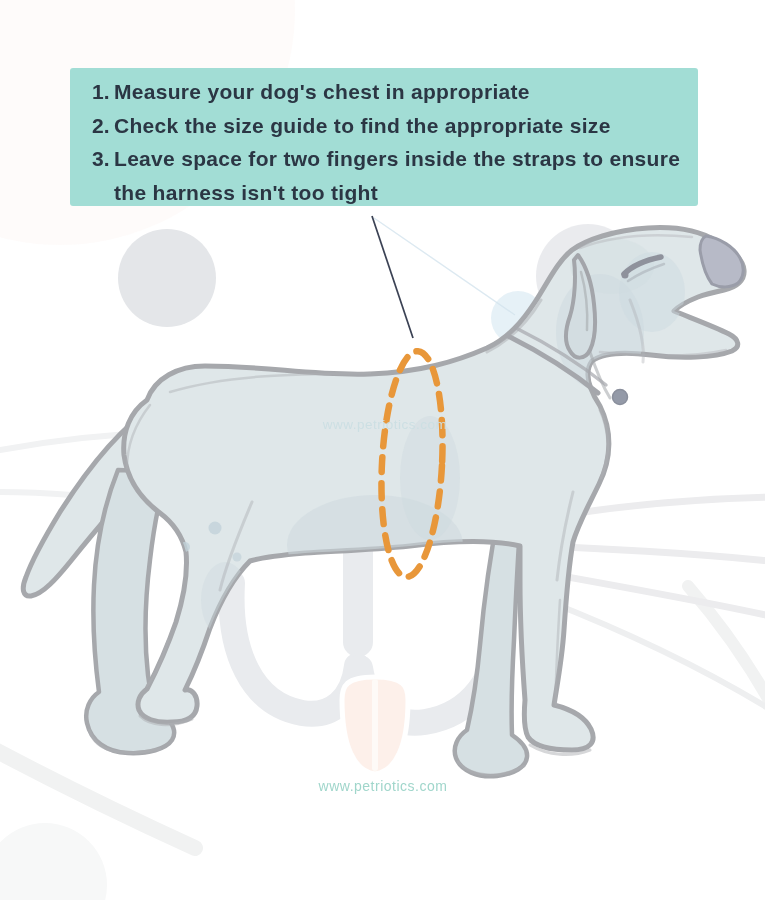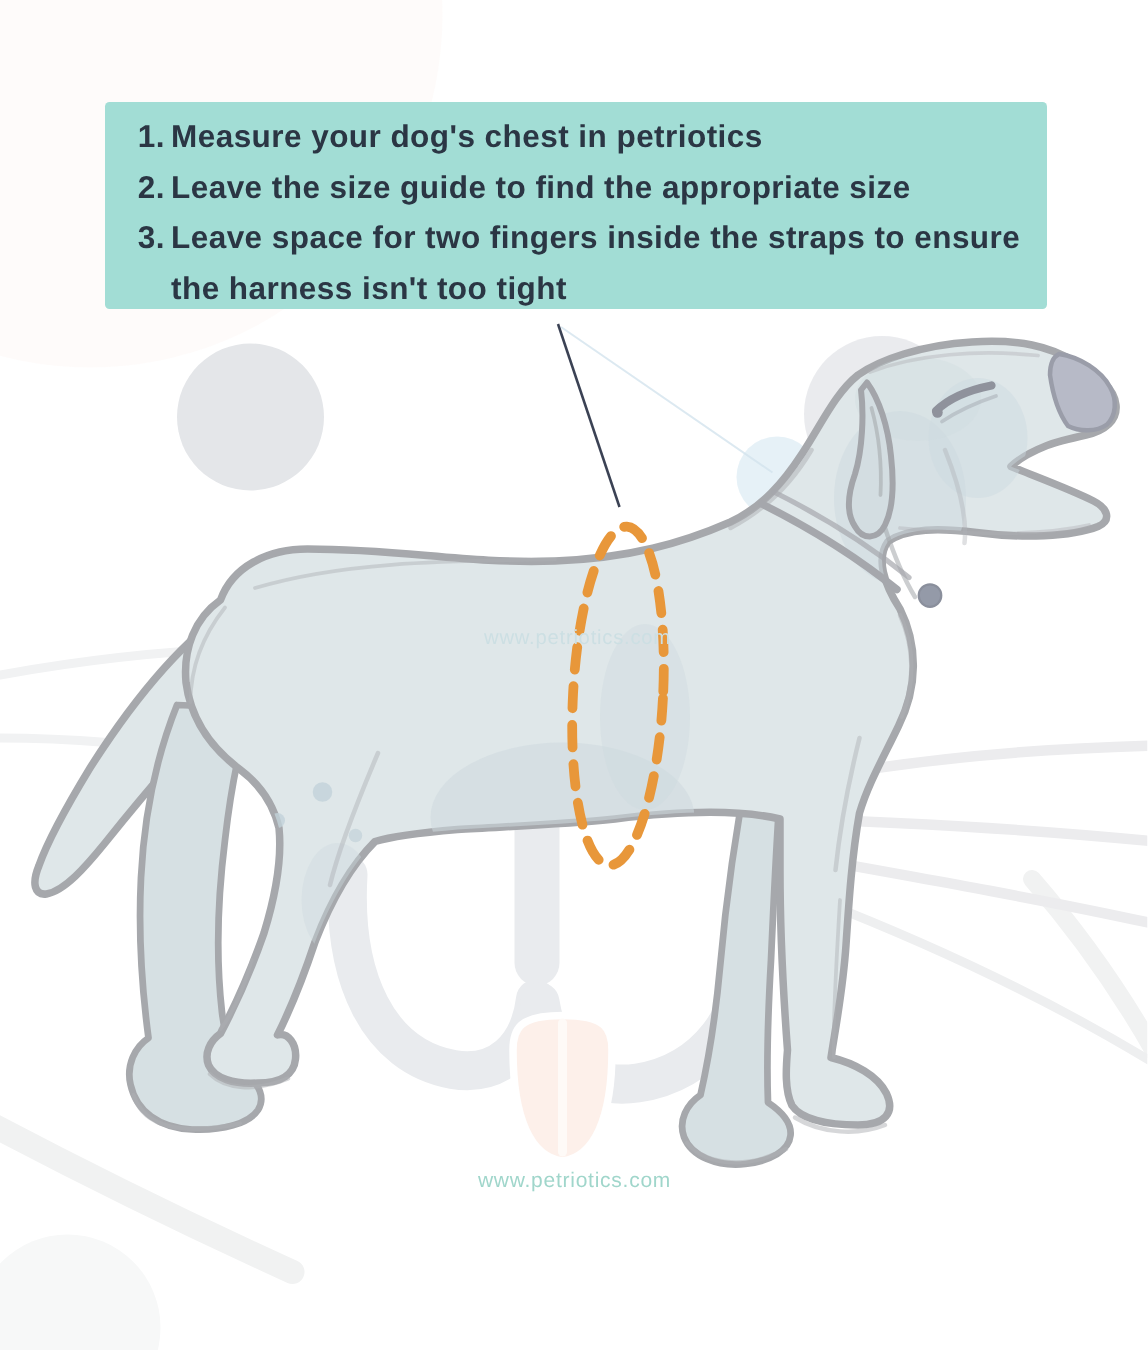"Measure your dog's chest in" span.instr-text { text: petriotics -> appropriate }
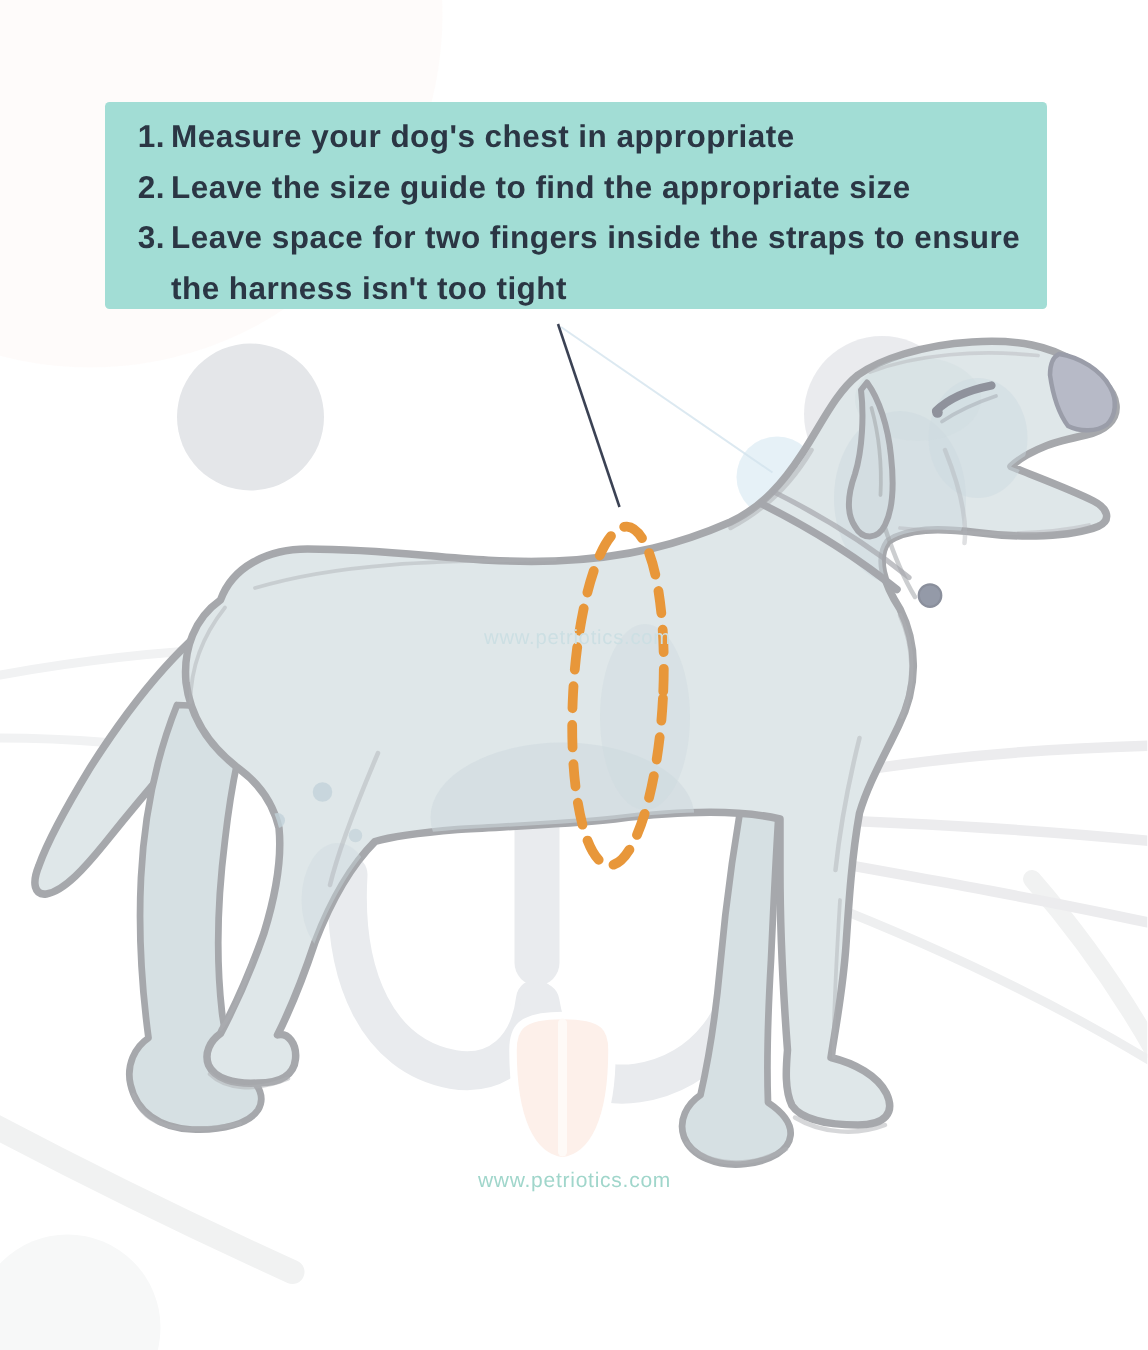"Leave the size guide to" span.instr-text { text: Leave -> Check }
